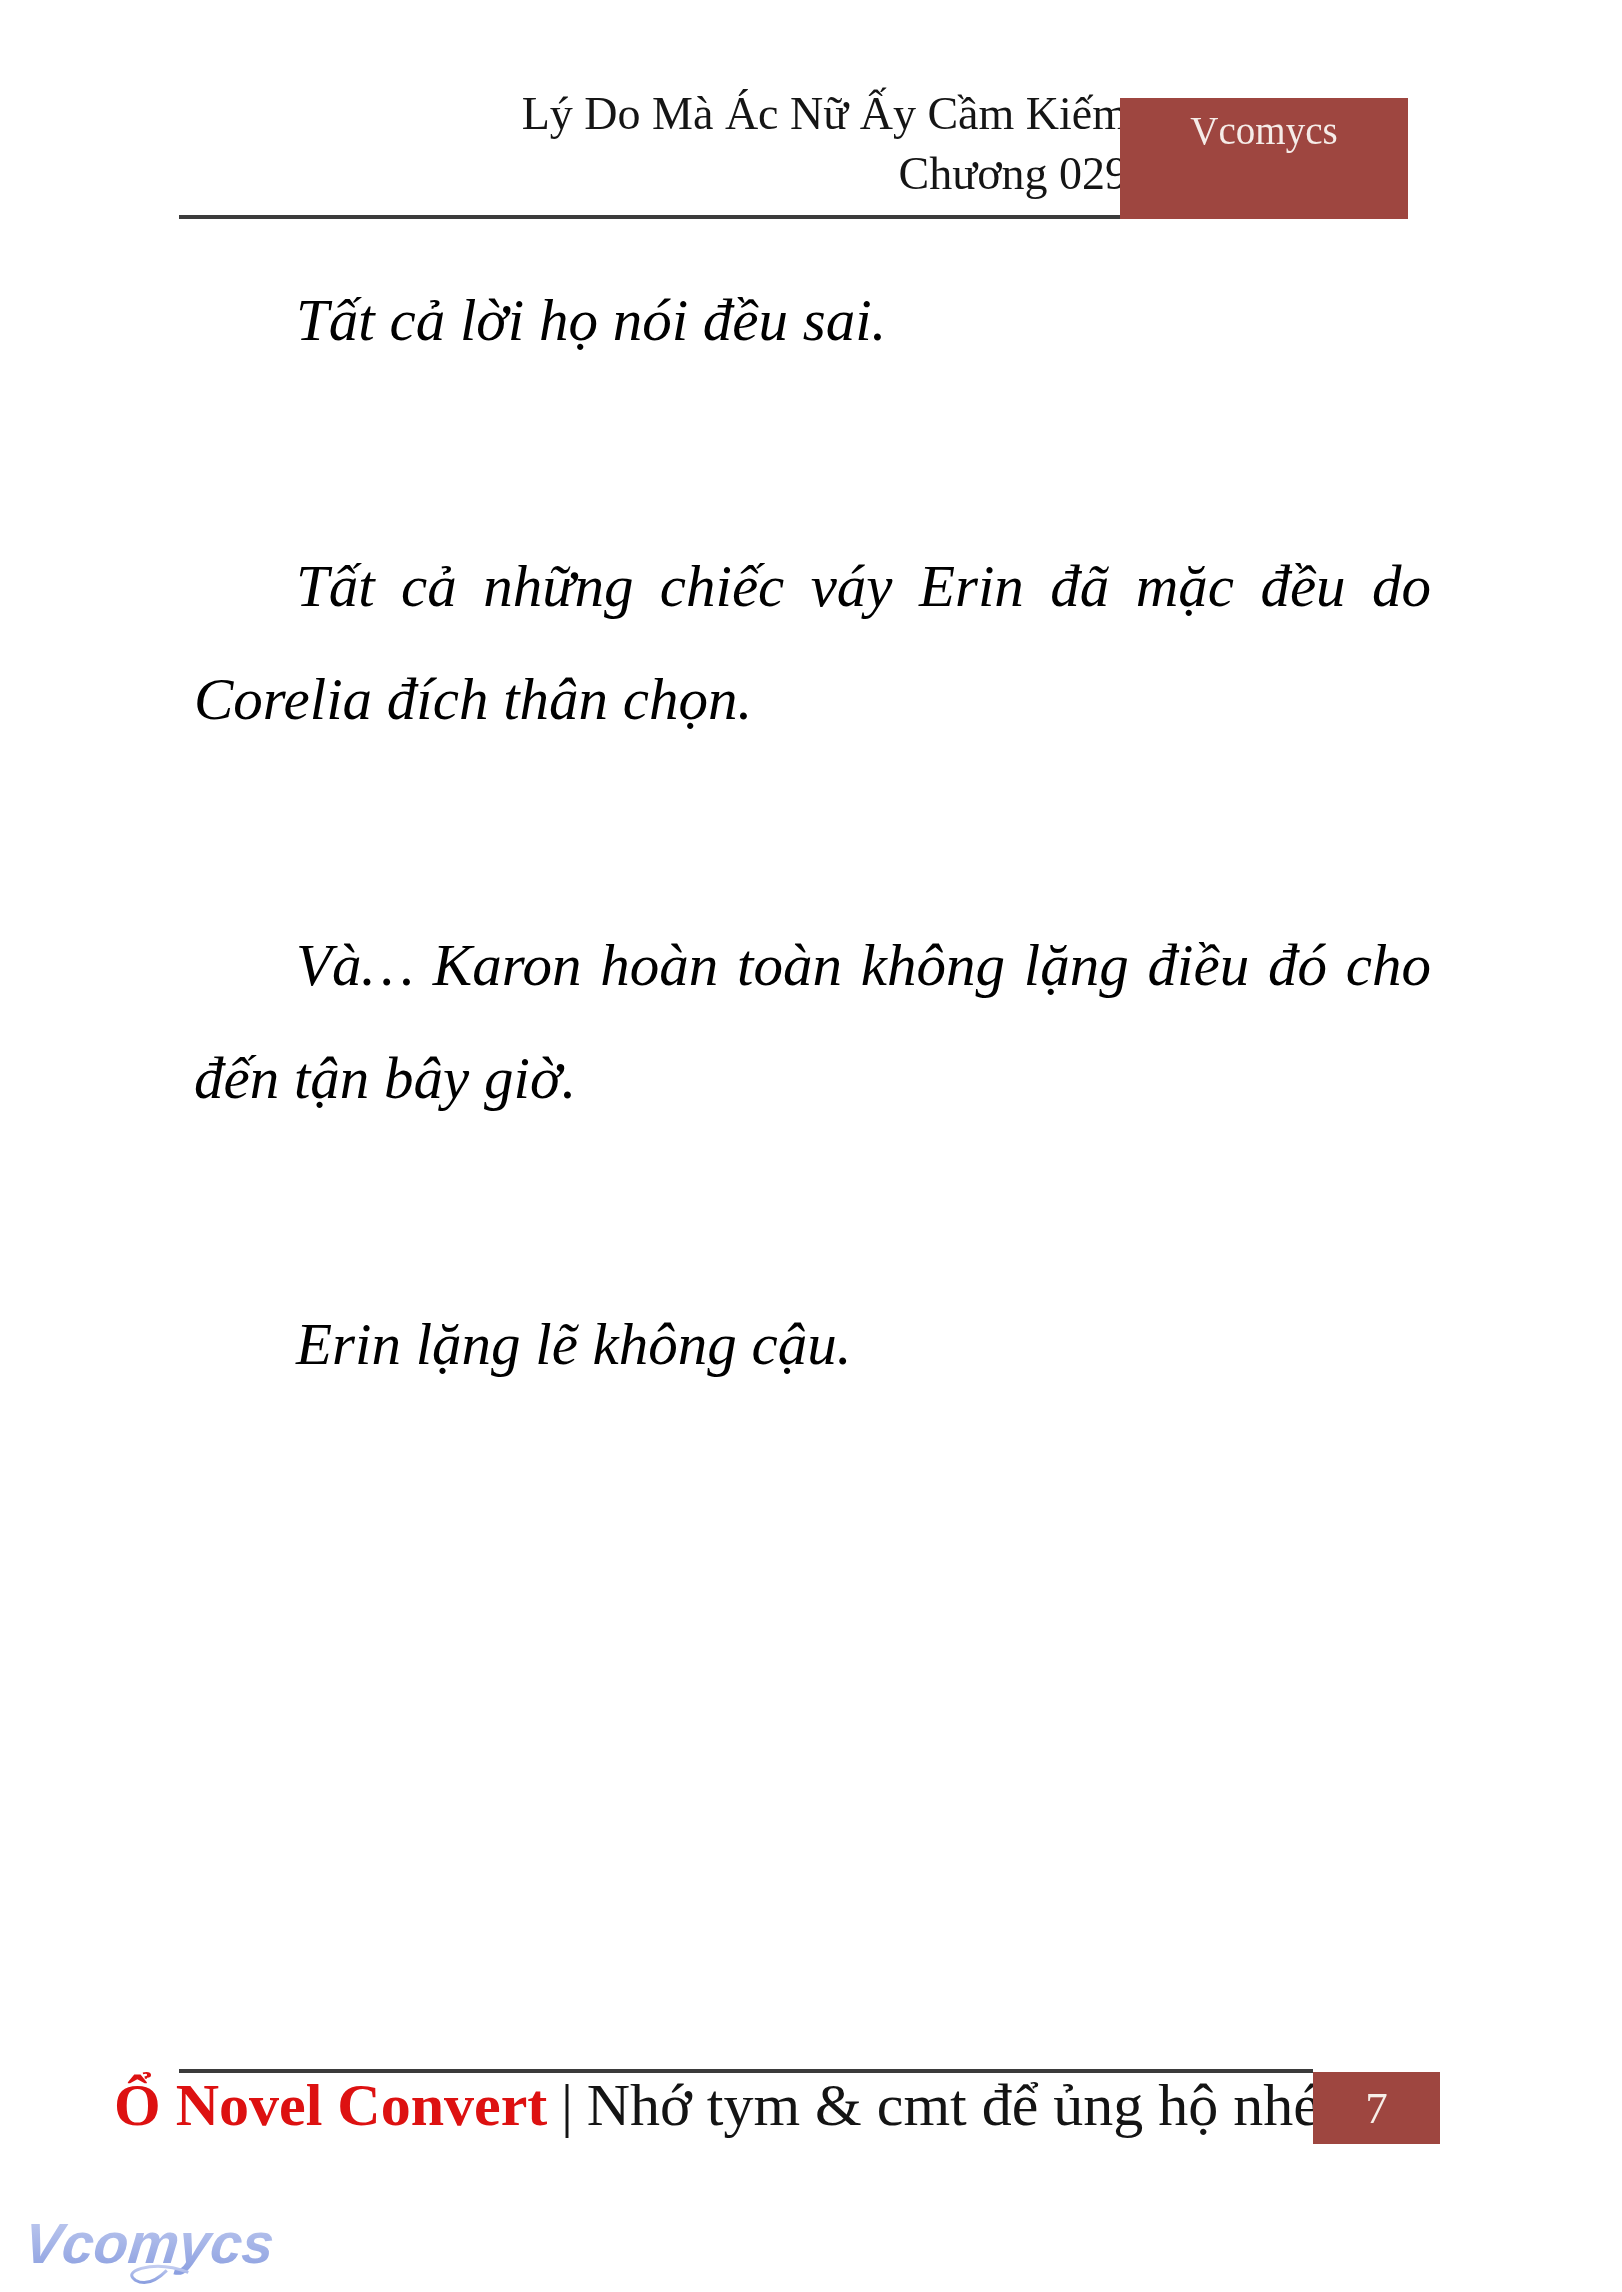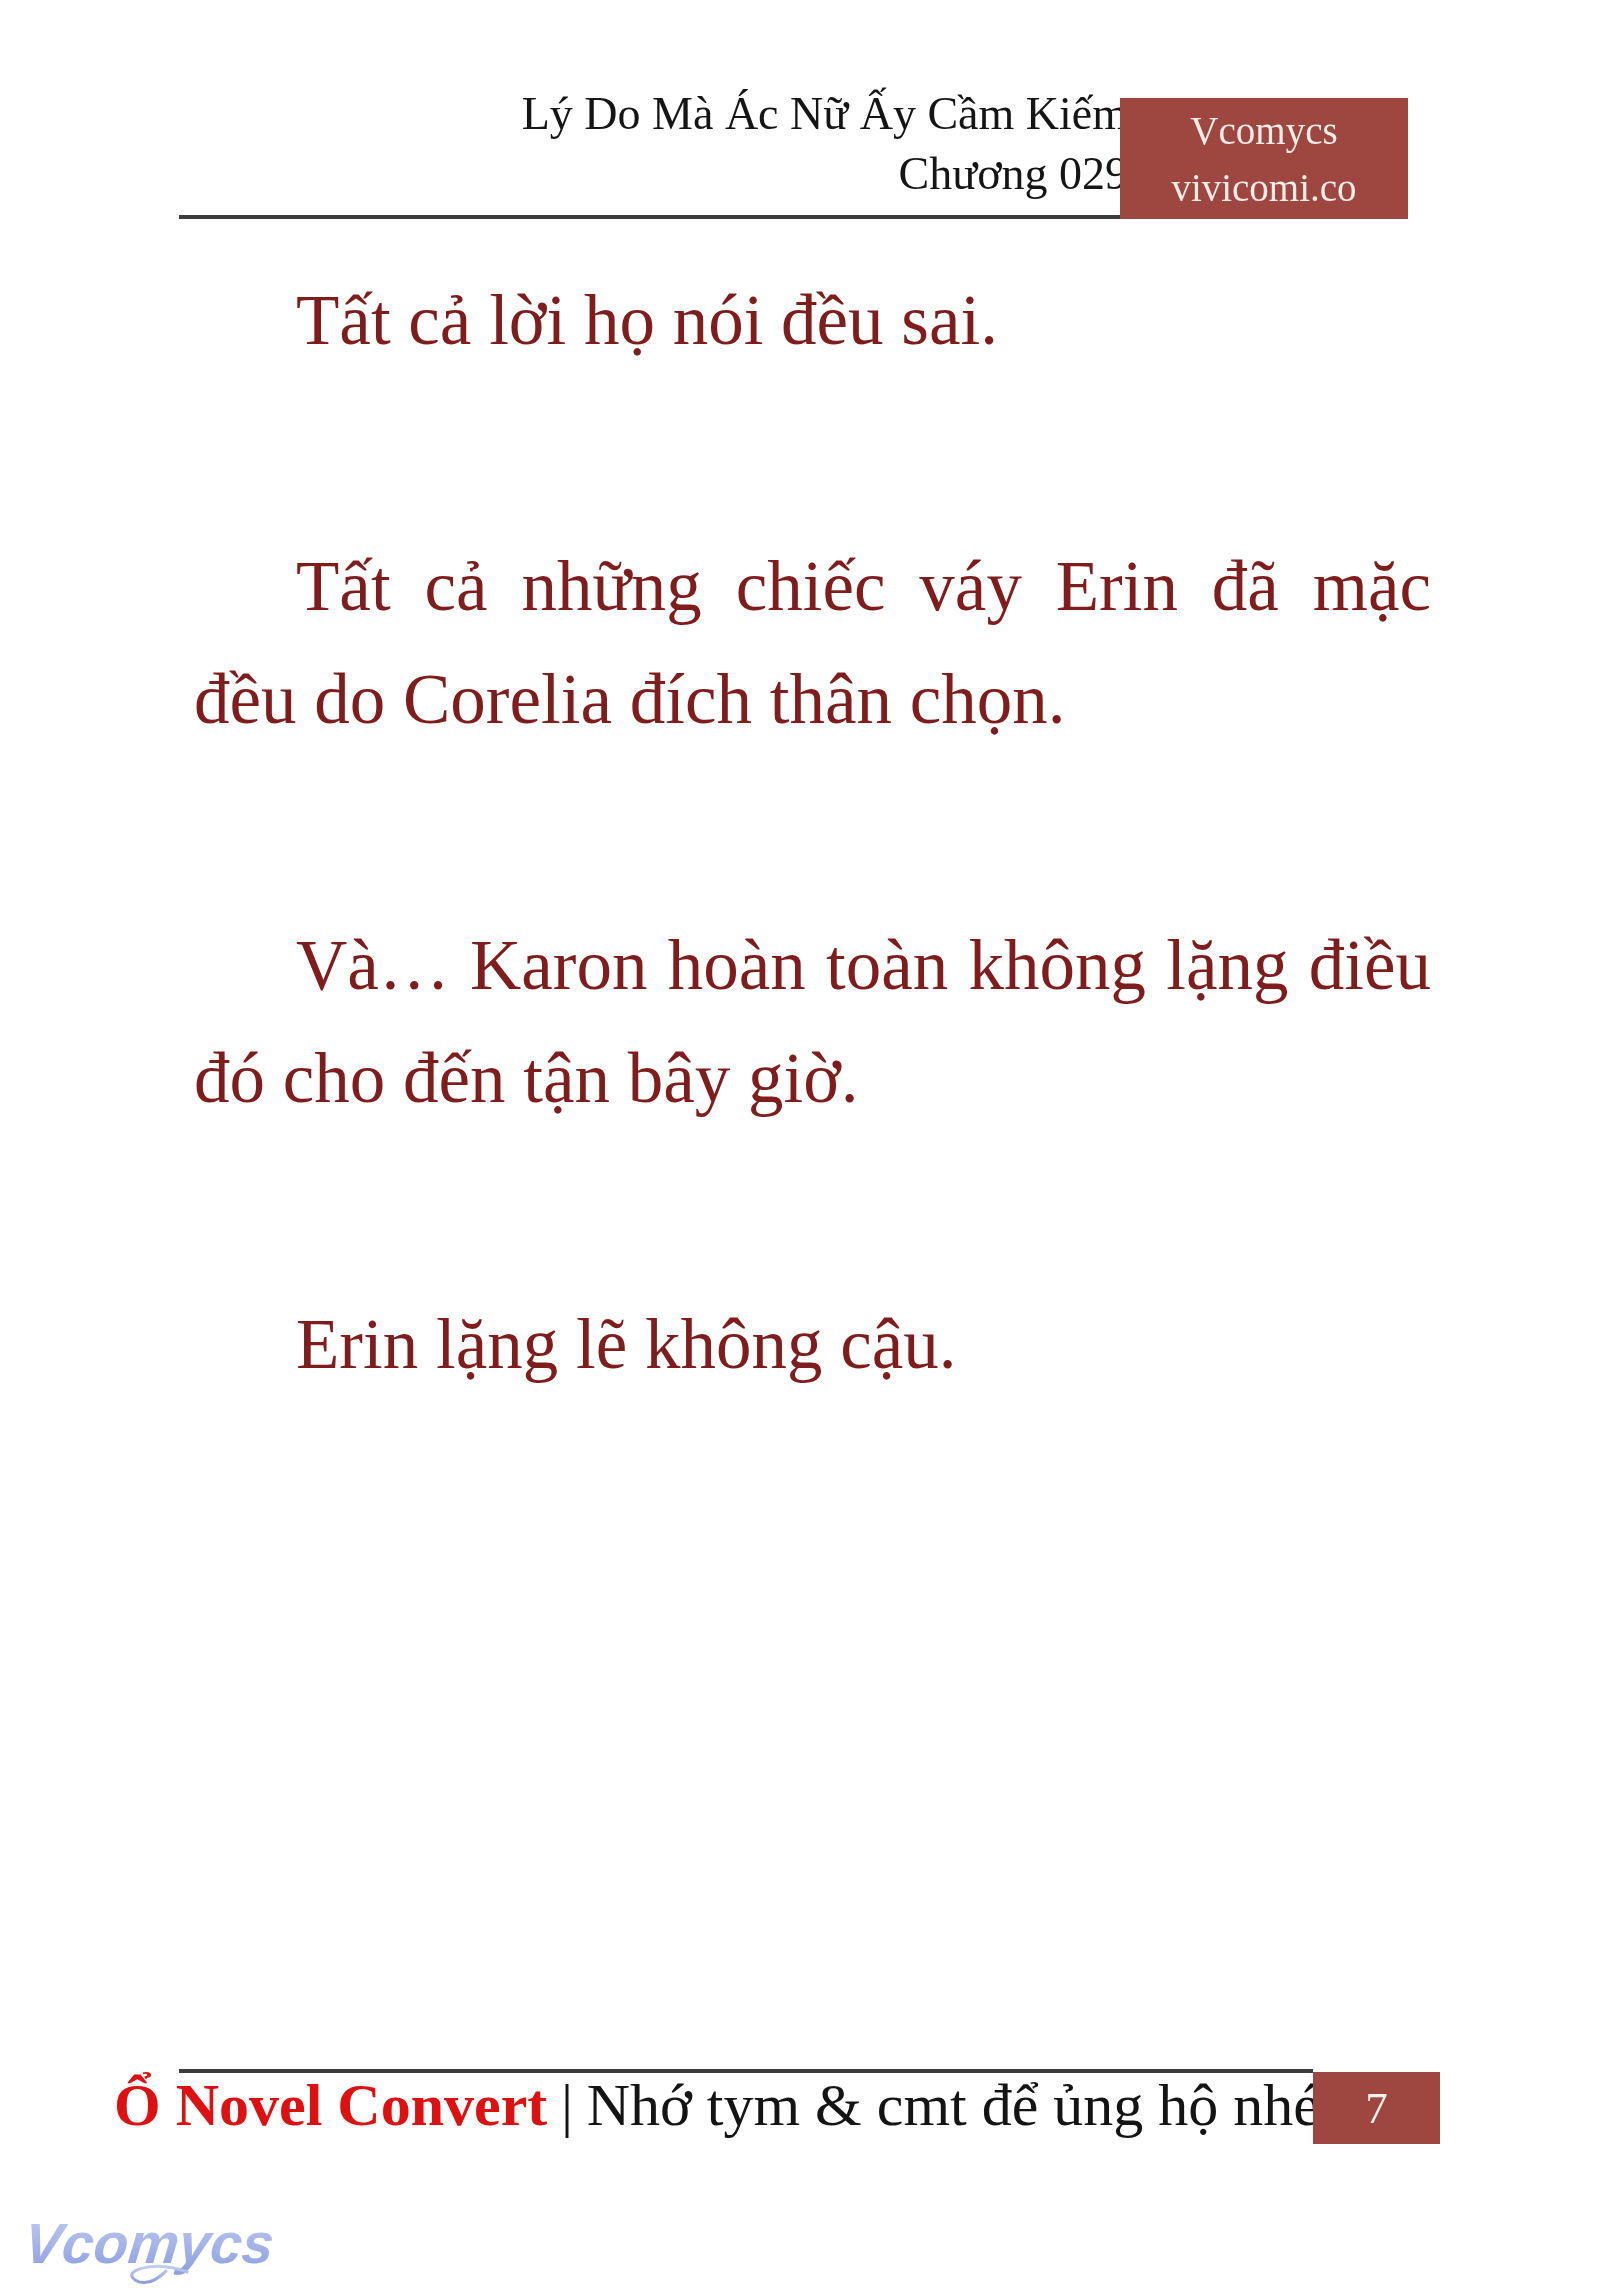"vivicomi.co" div { html: <div>vivicomi.co</div> -> none }
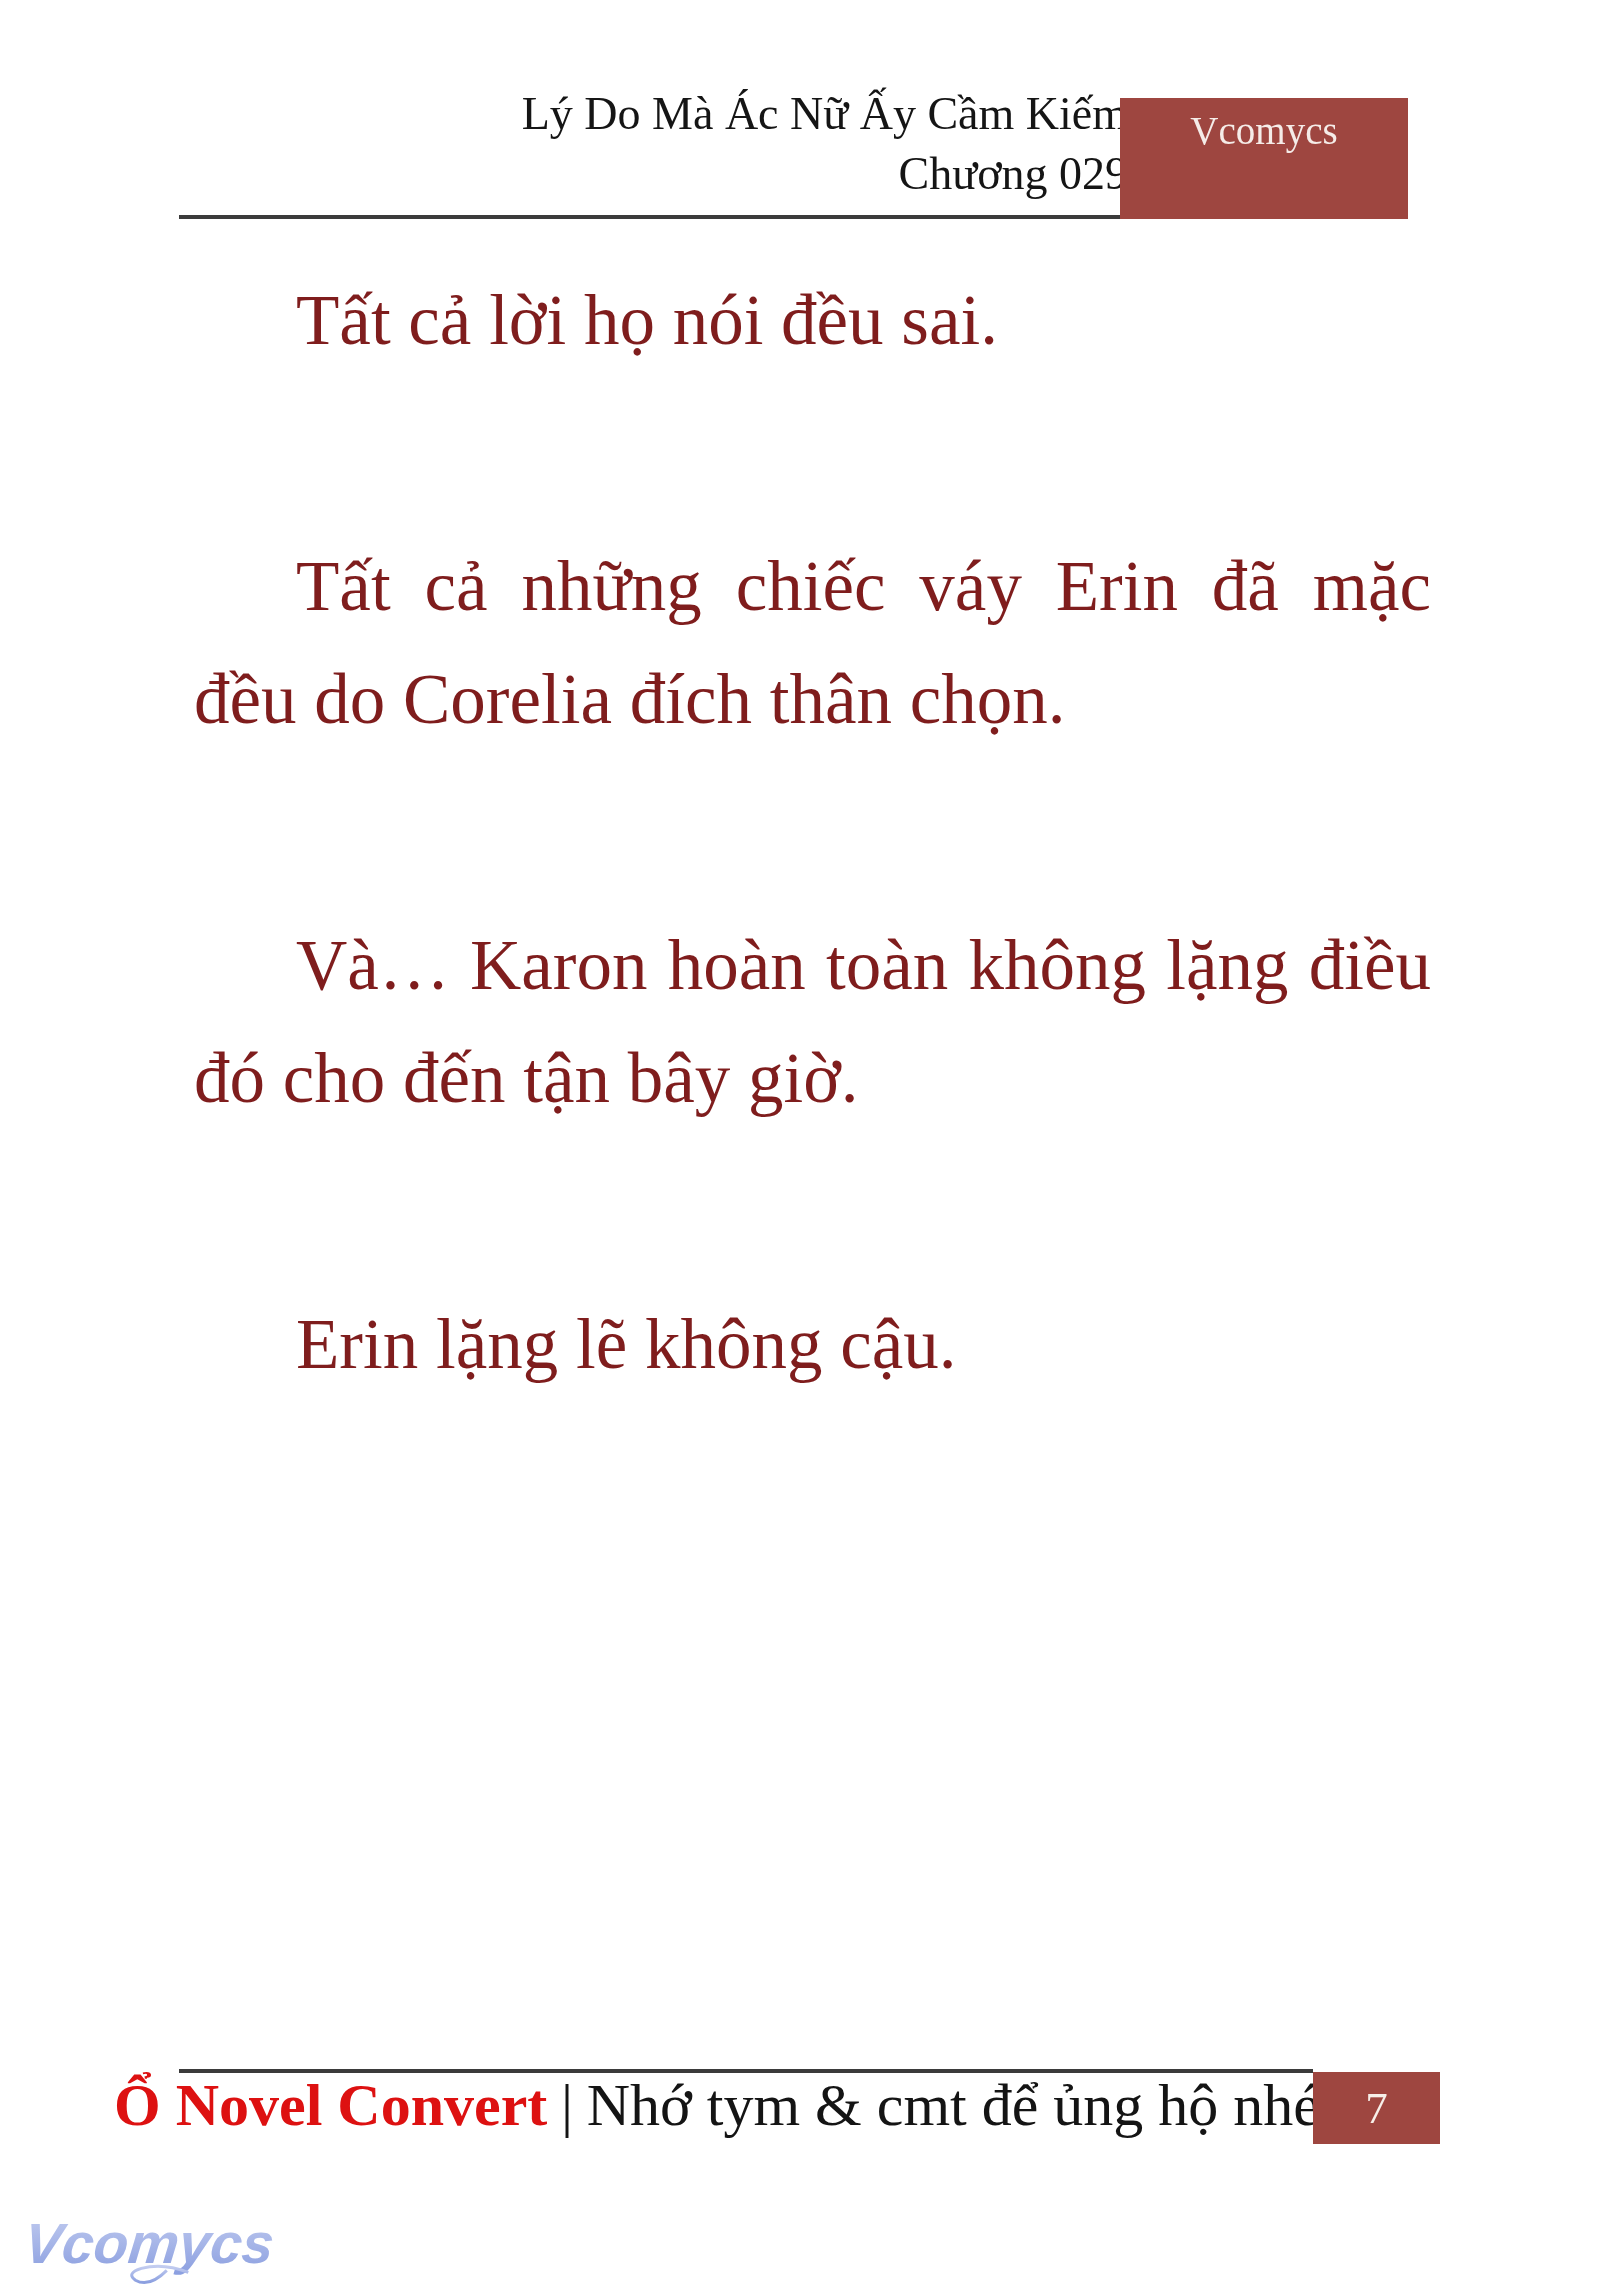"Tất cả lời họ nói" .body-text p { color: #7f1d1d -> #000000; font-size: 71px -> 59px; font-style: none -> italic }
